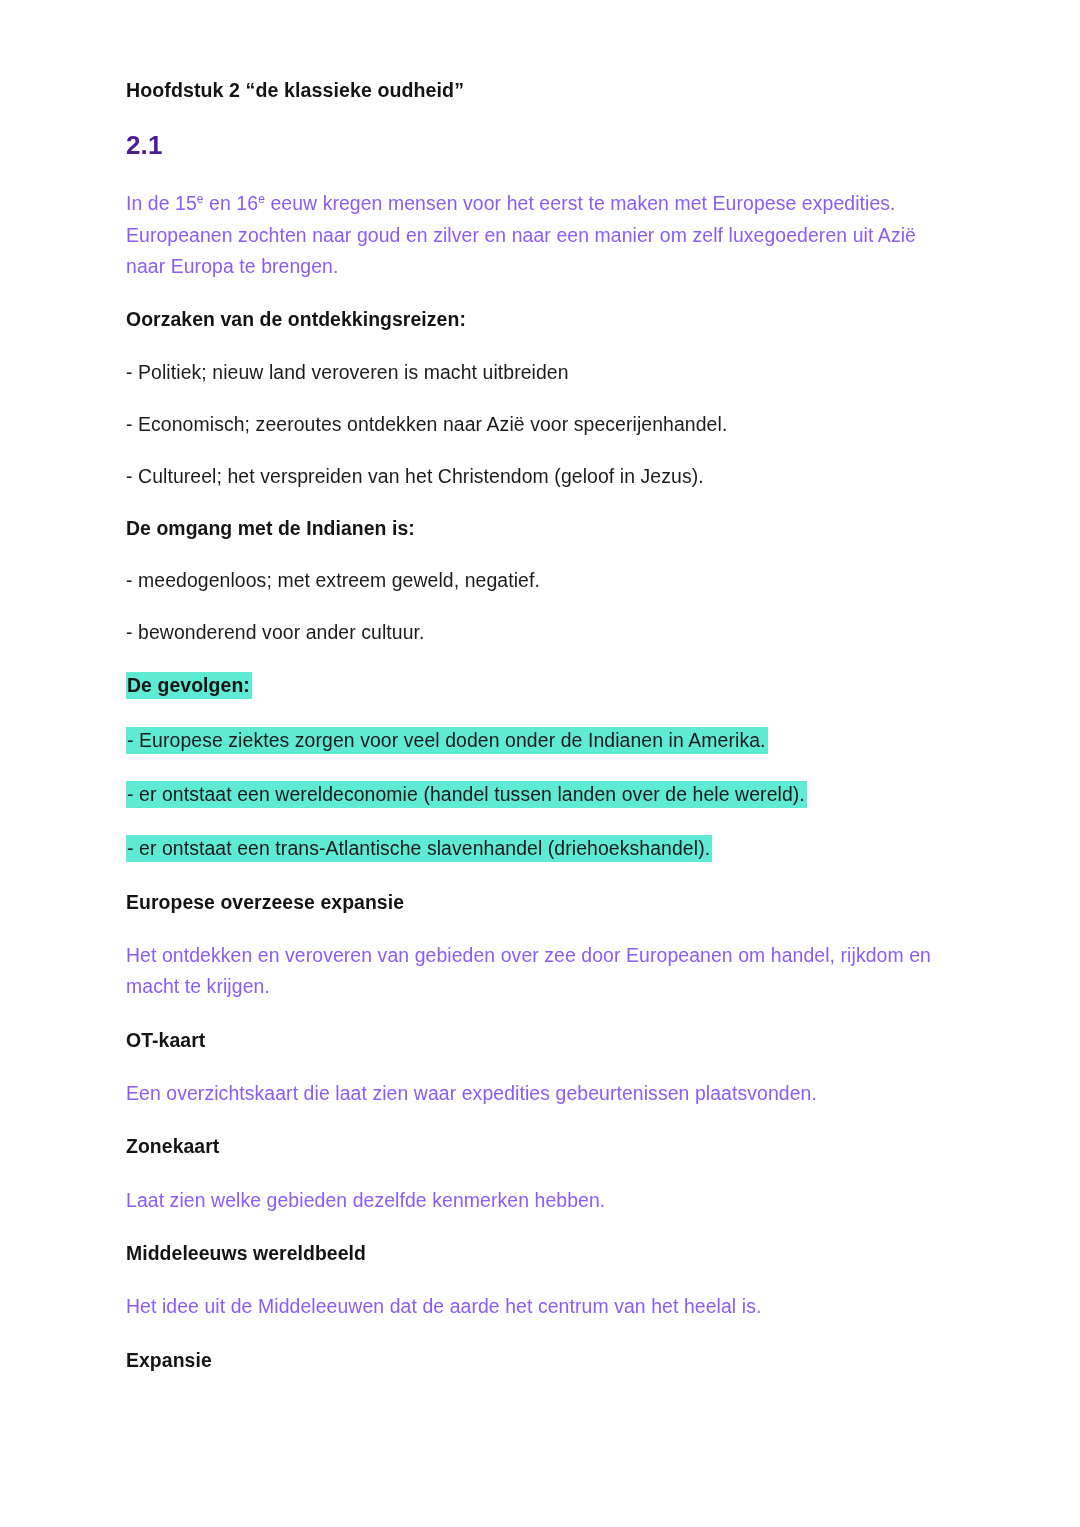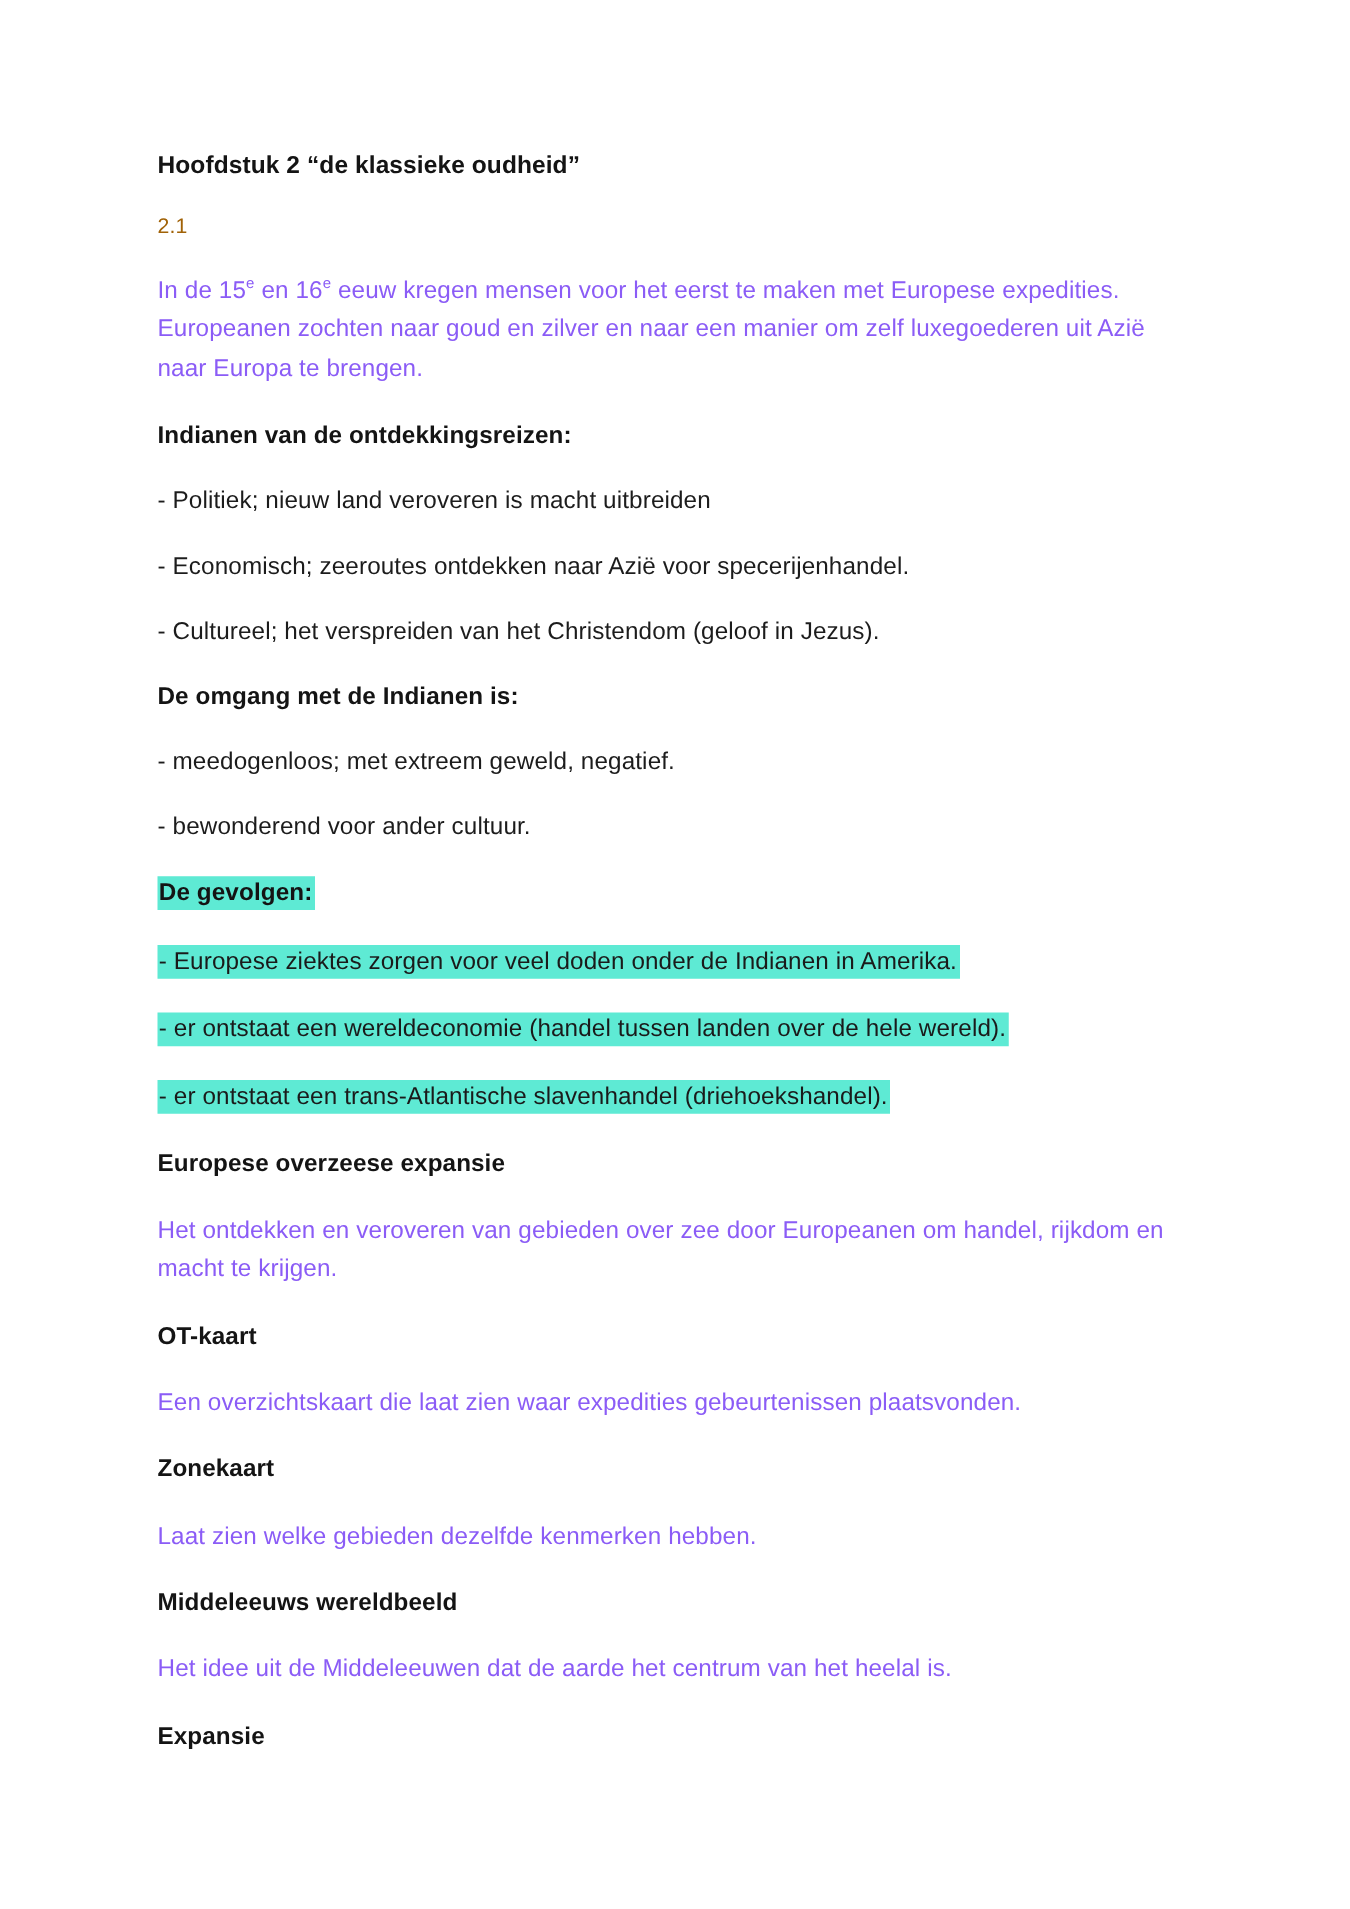"Hoofdstuk 2 “de klassieke oudheid”" .page { padding: 118px 130px 0 126px -> 76px 130px 0 126px }
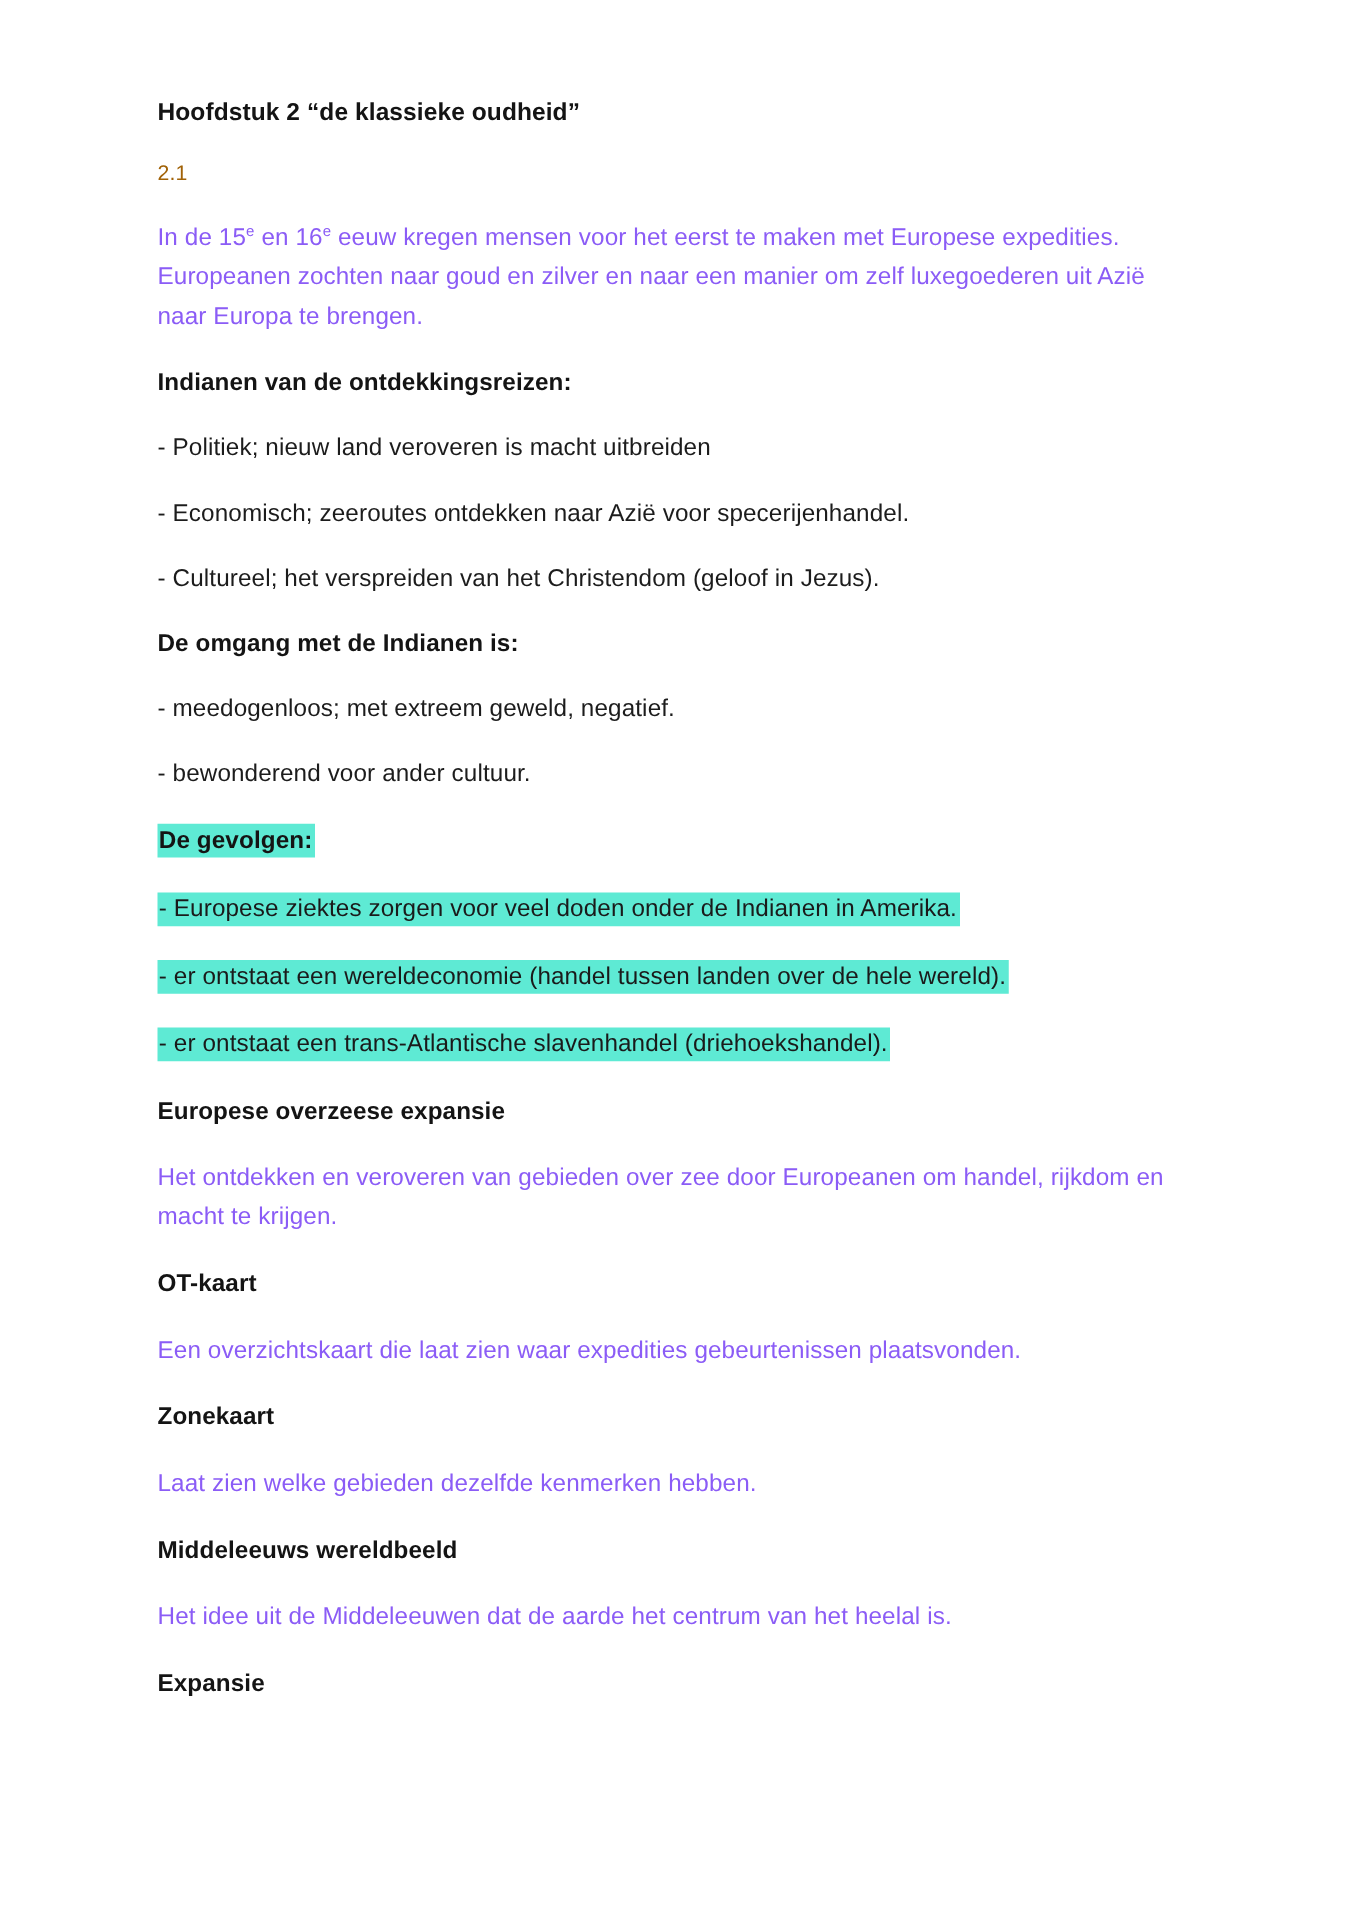"2.1" .section-num { color: #a16207 -> #4c1d95; font-size: 17px -> 26px; font-weight: normal -> bold }
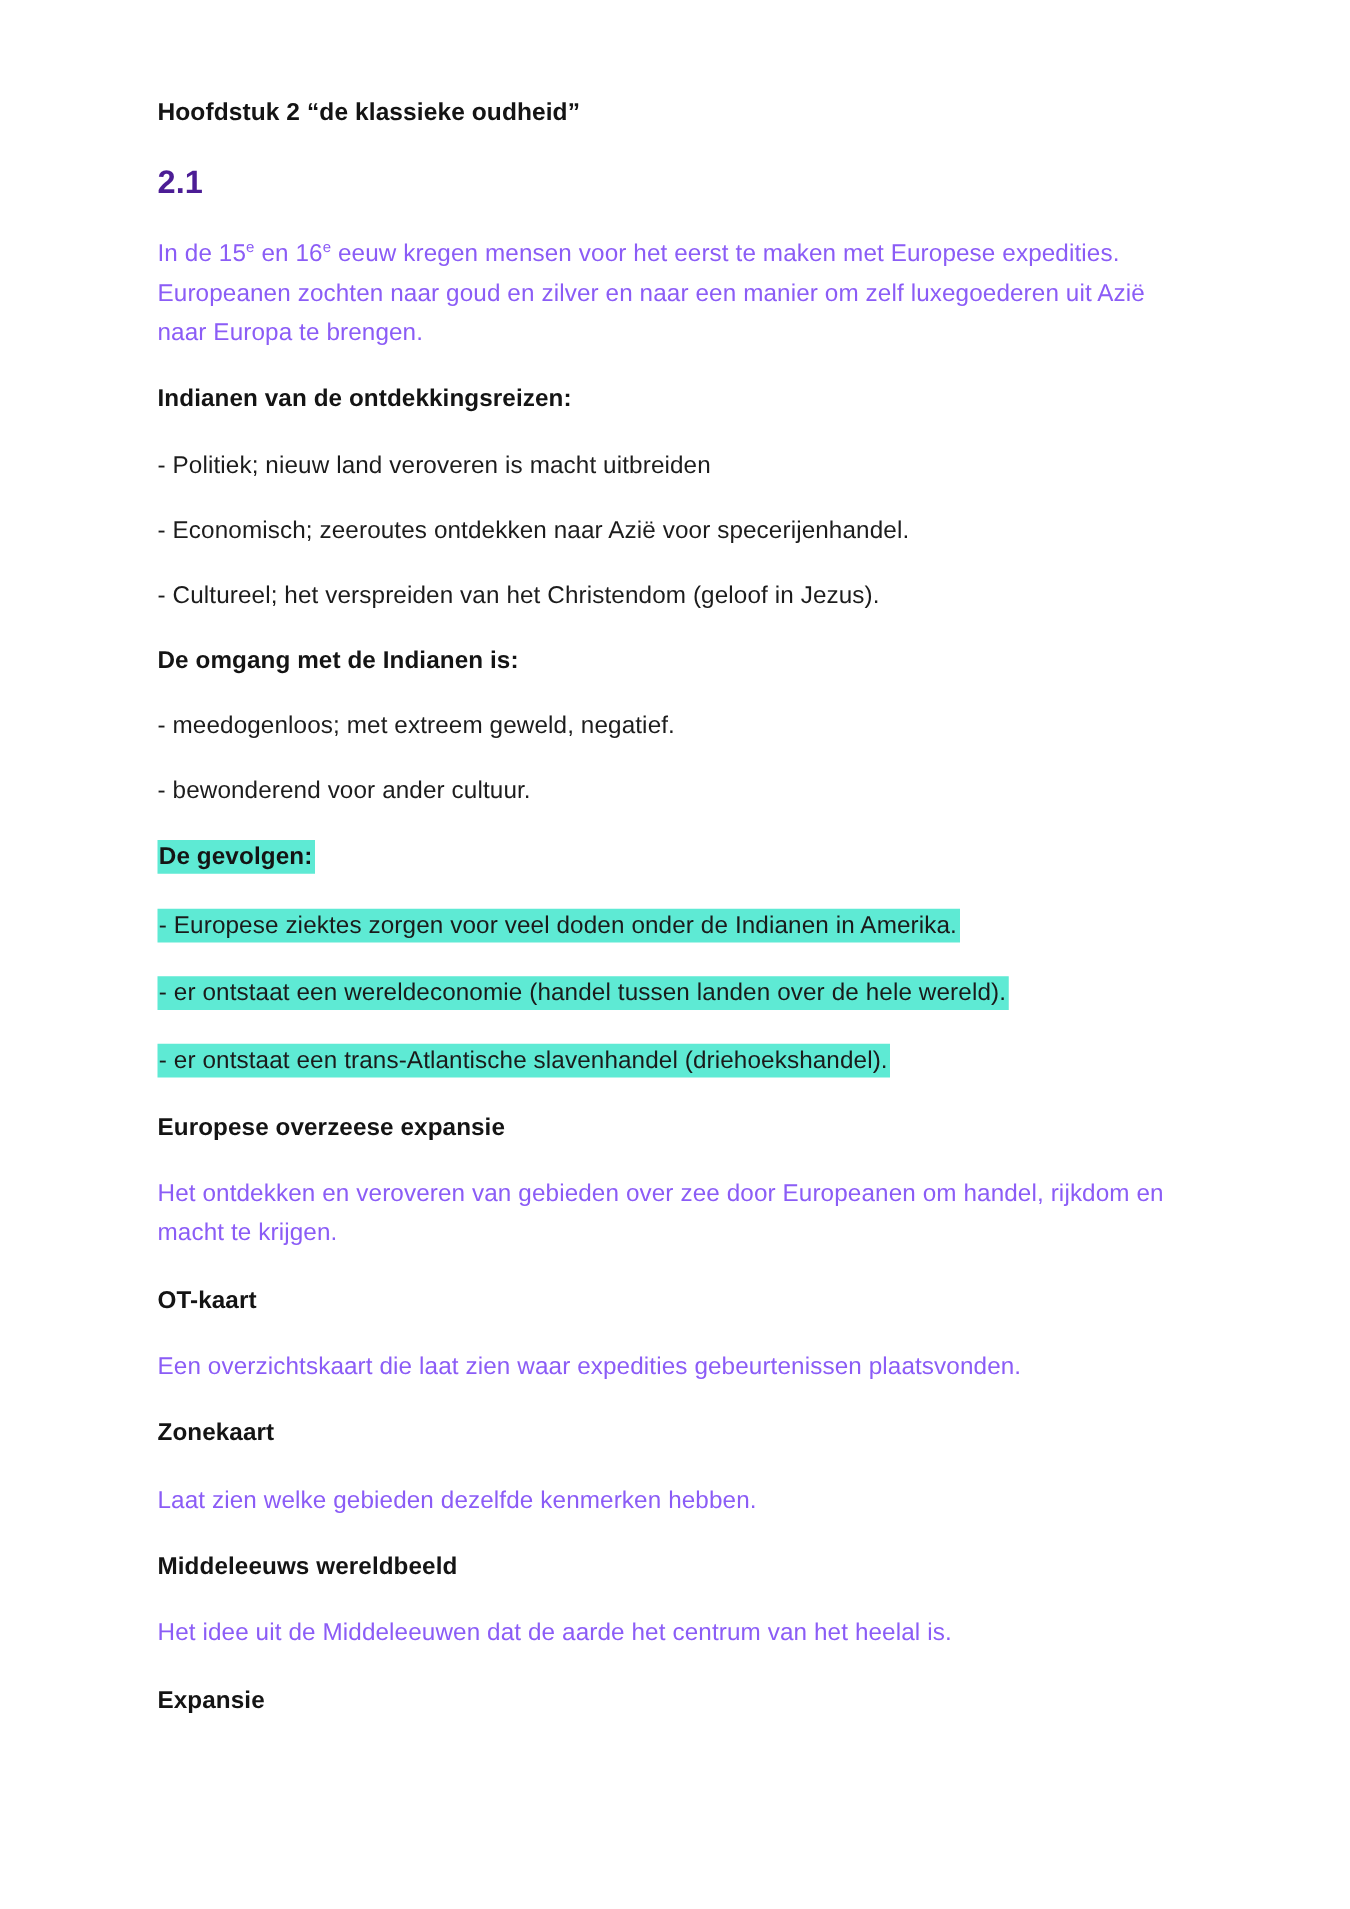"Indianen van de ontdekkingsreizen:" p.blk { text: Indianen -> Oorzaken }
